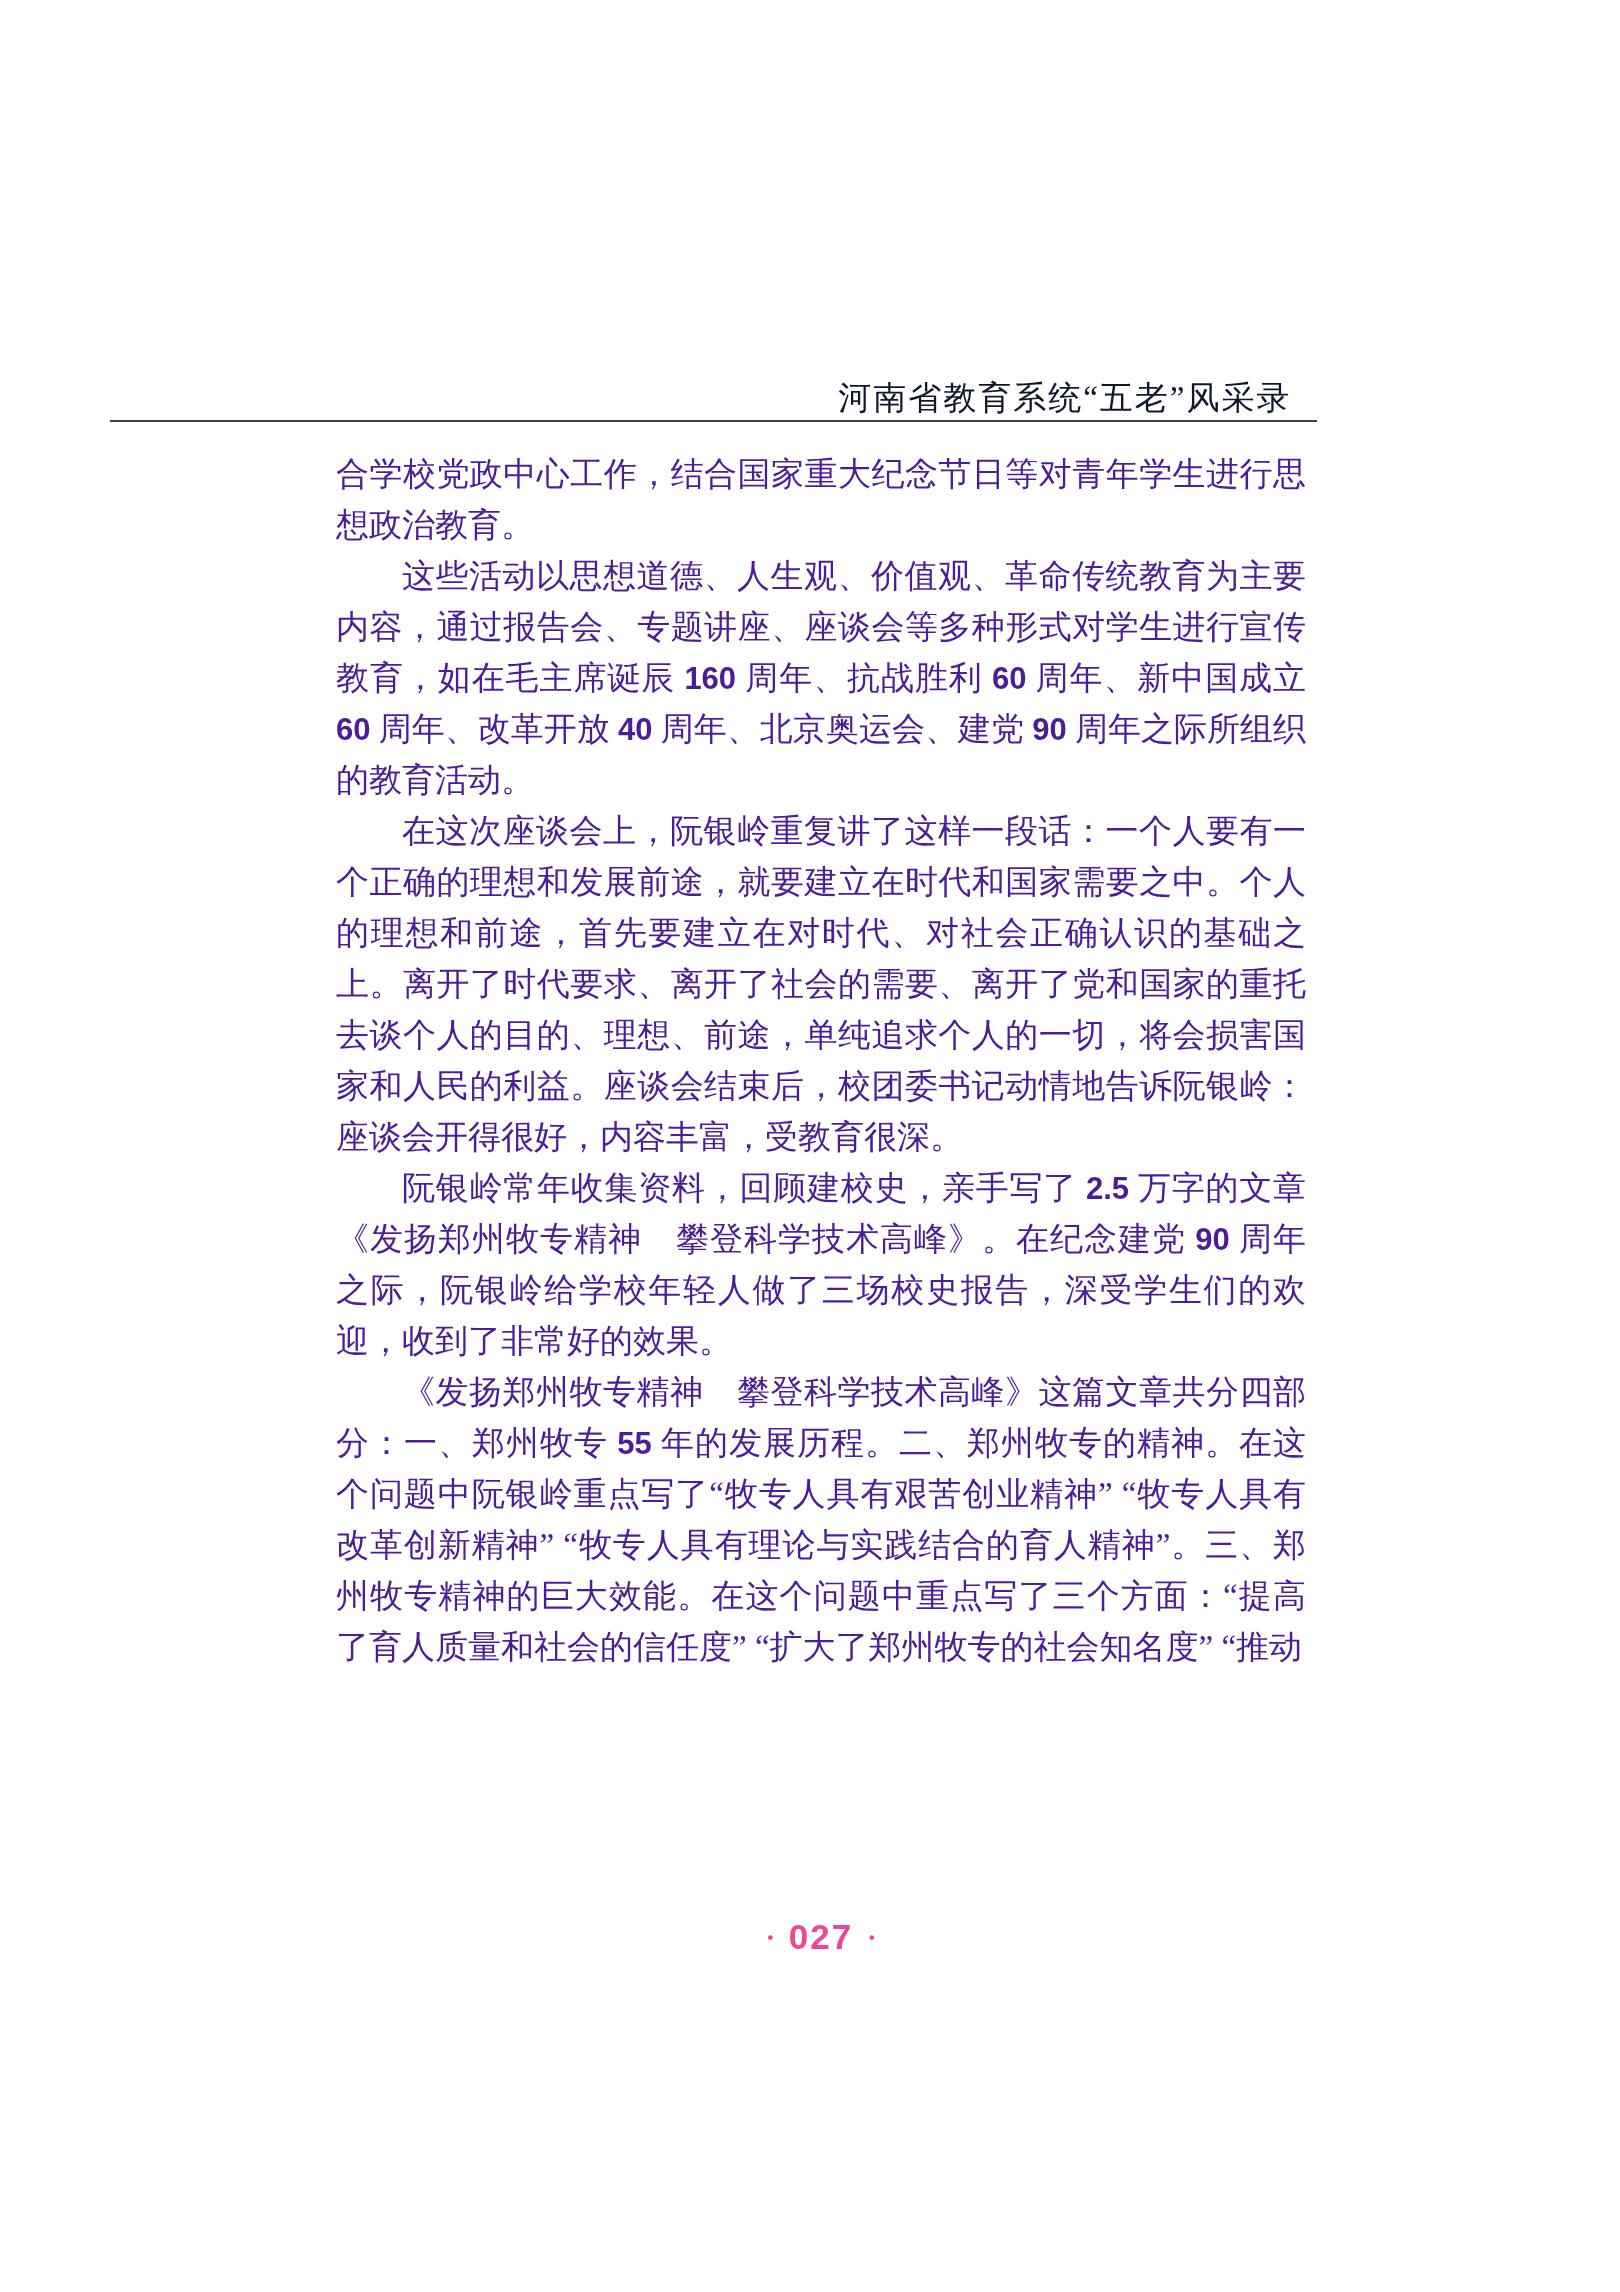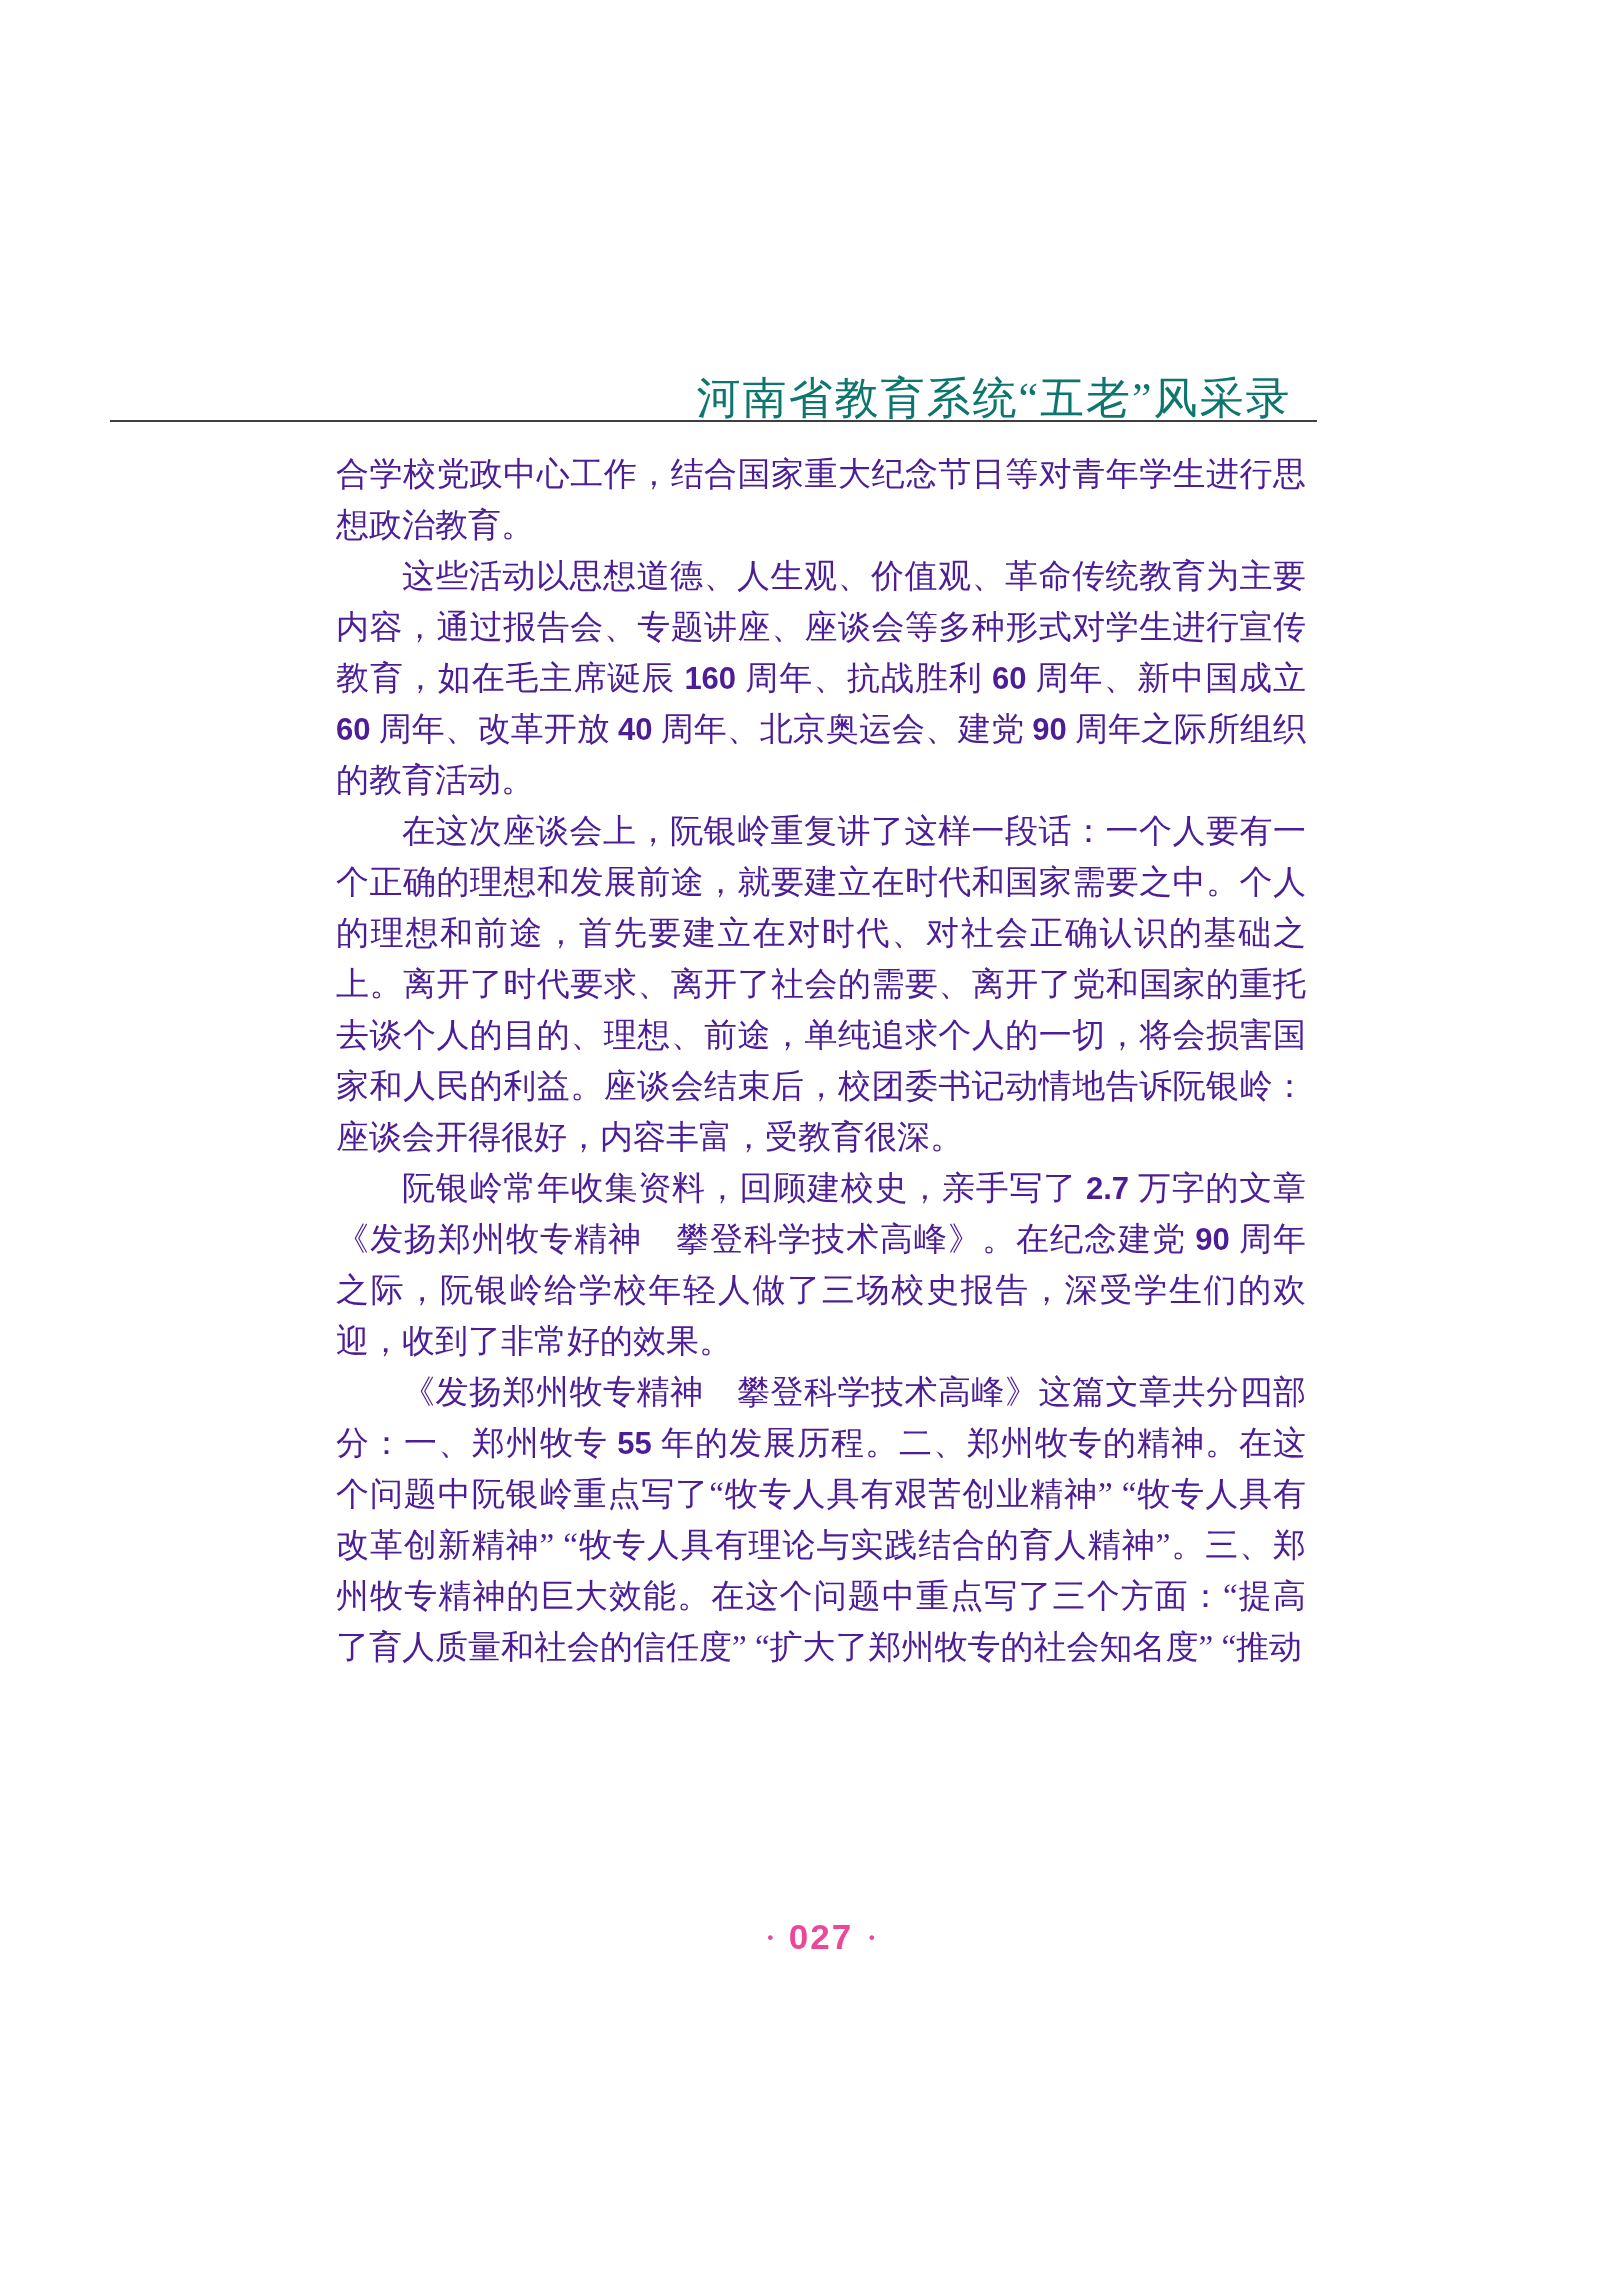"河南省教育系统“五老”风采录" .running-head { color: #0f766e -> #0f172a; font-size: 44px -> 33px }
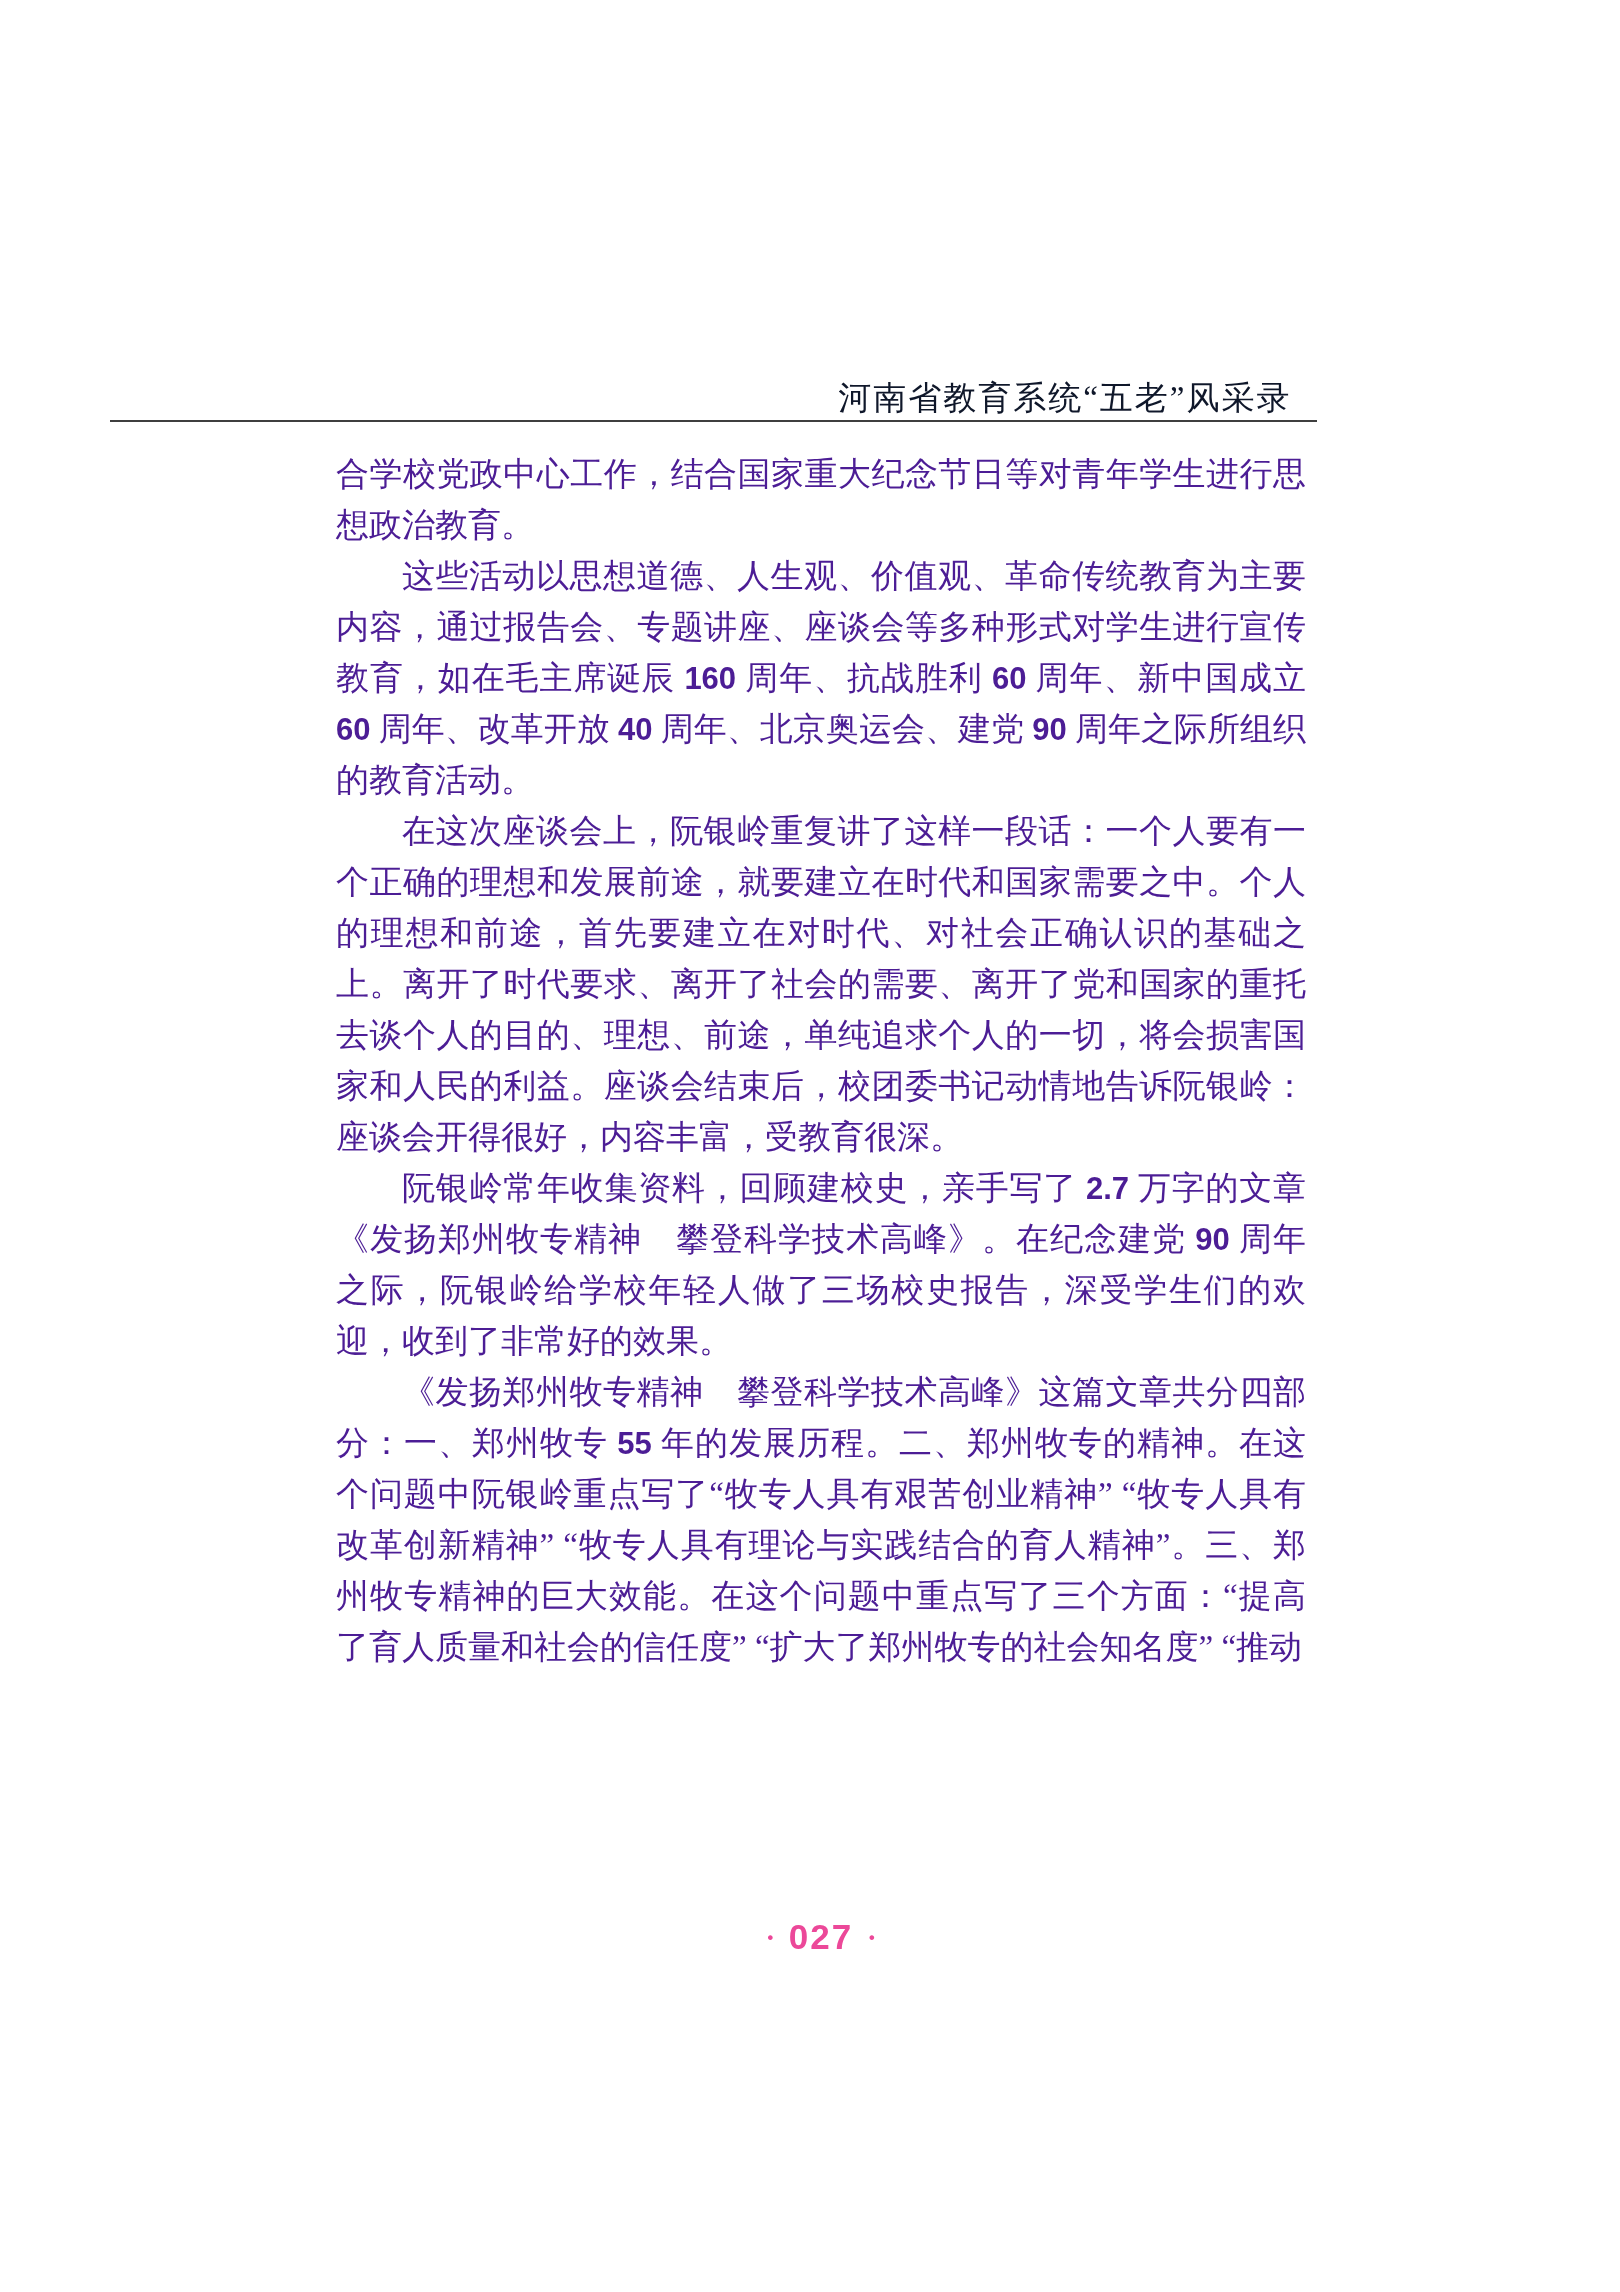"2.7" span.num { text: 2.7 -> 2.5 }
